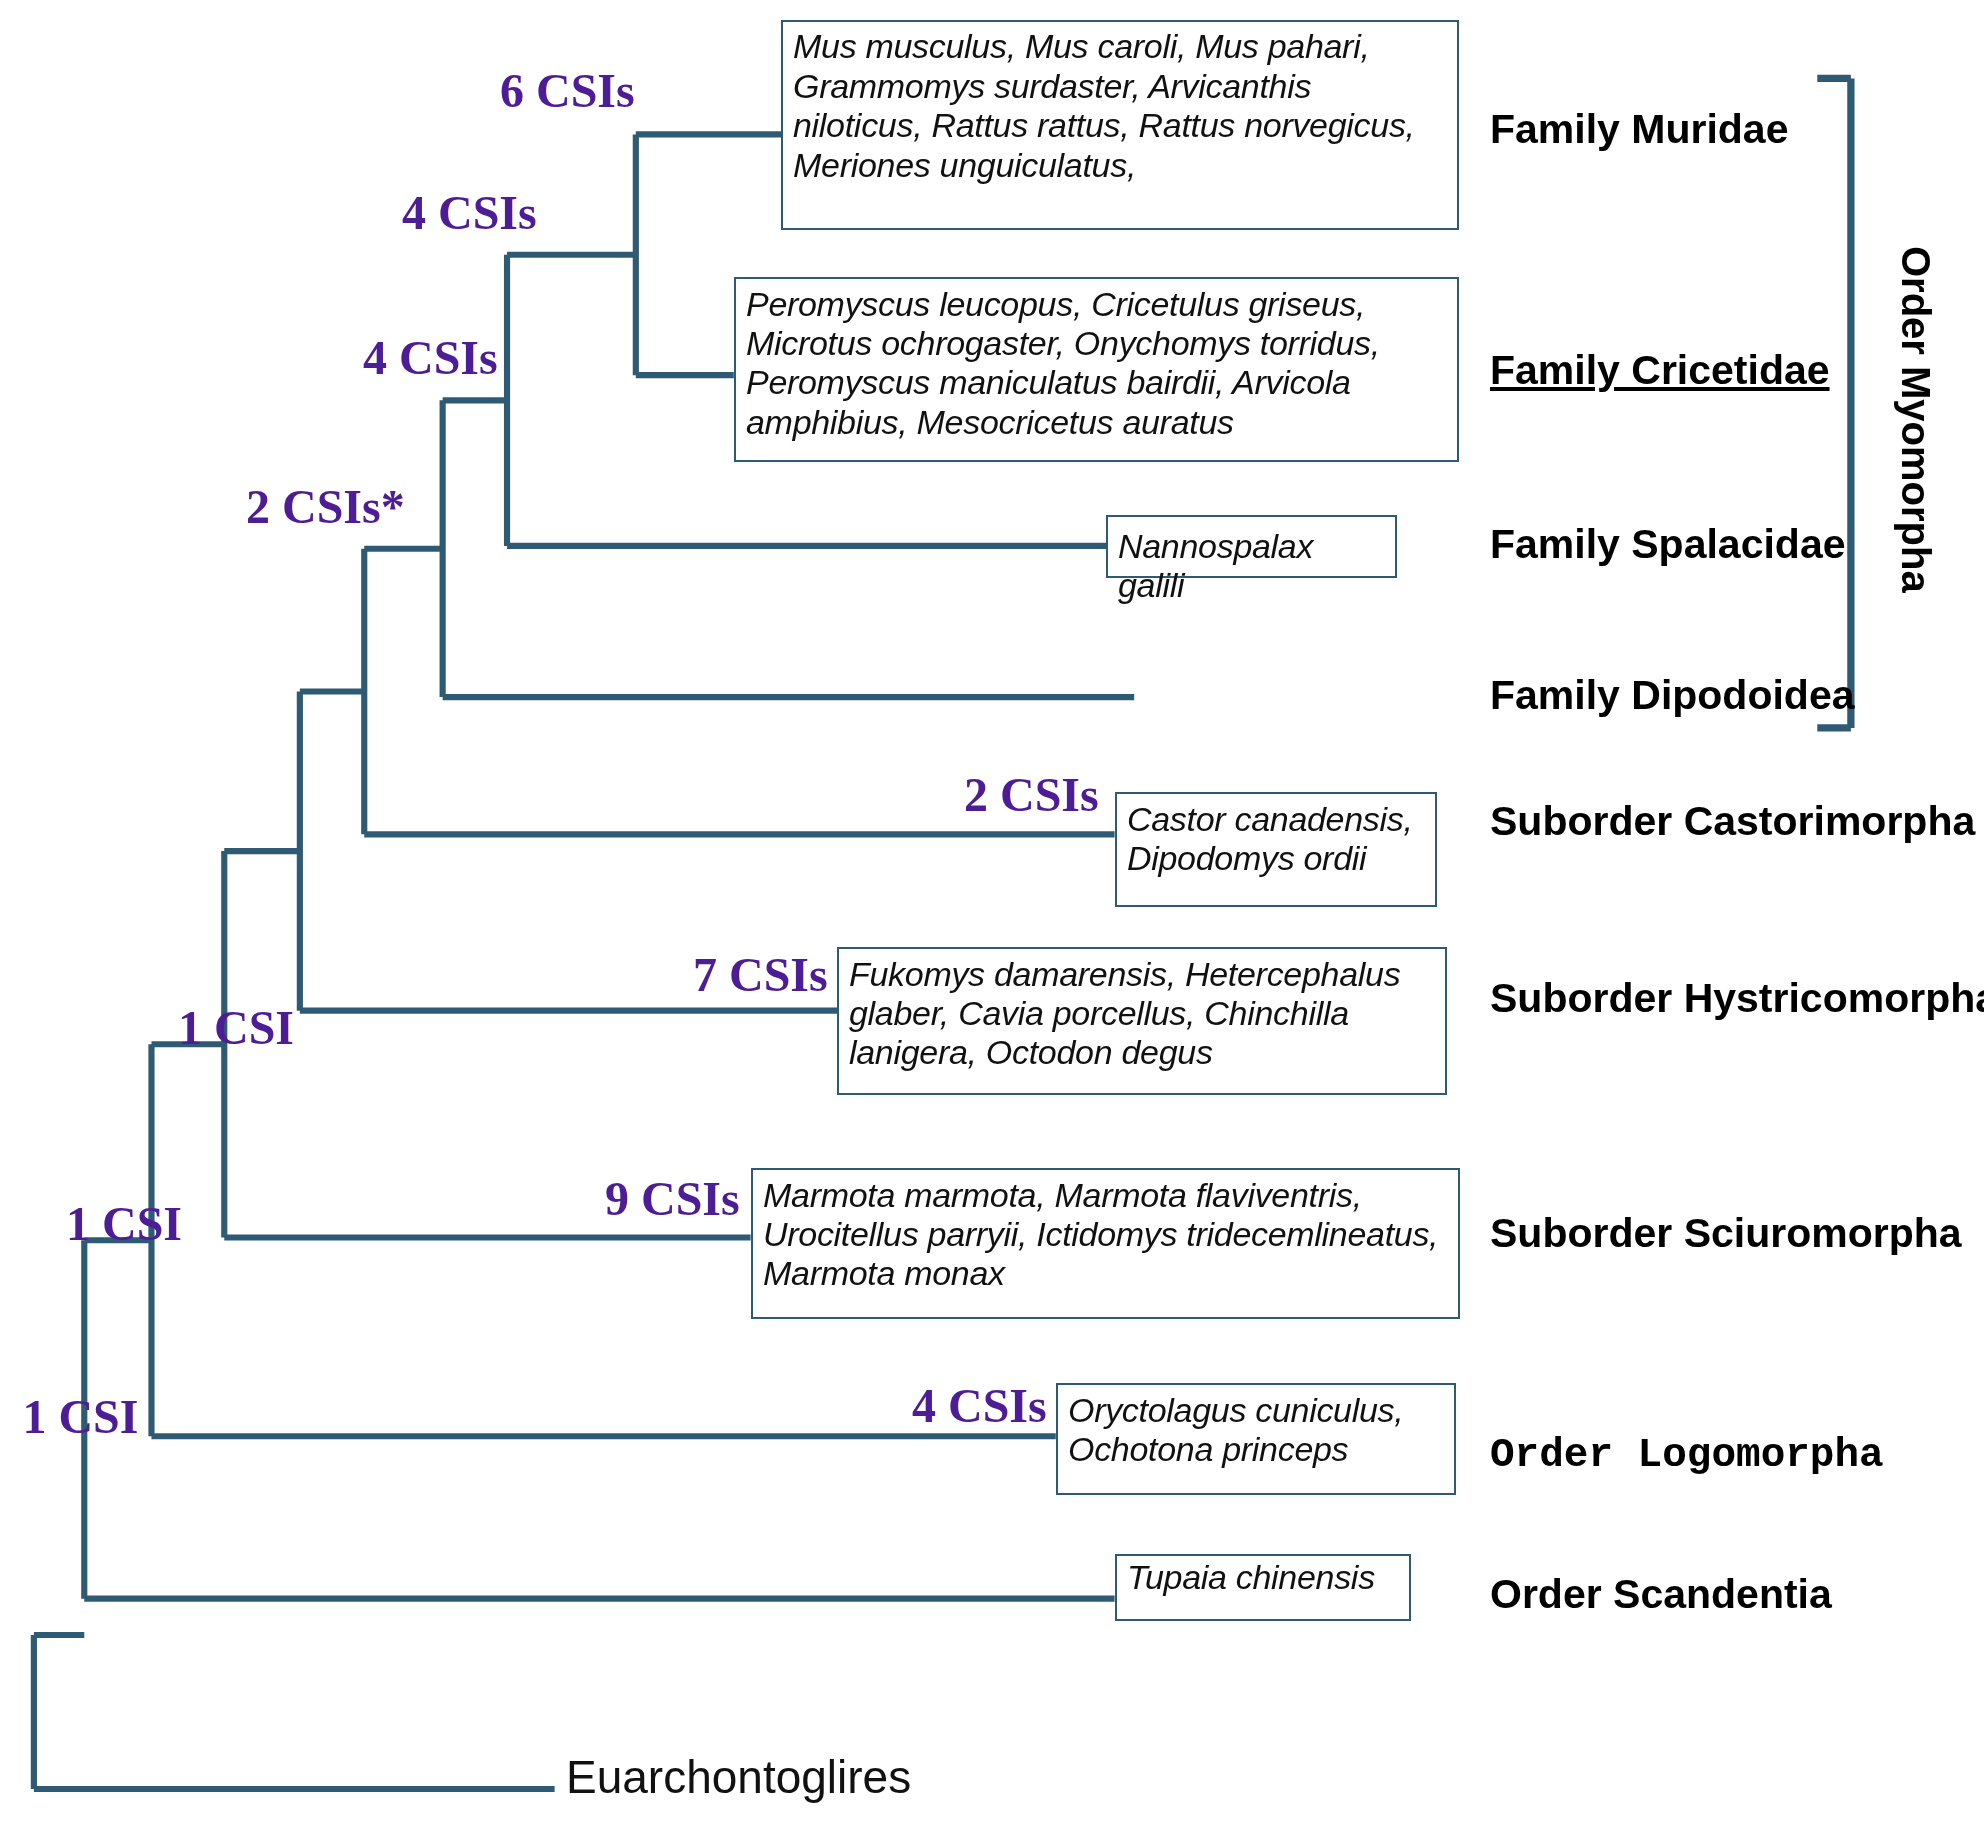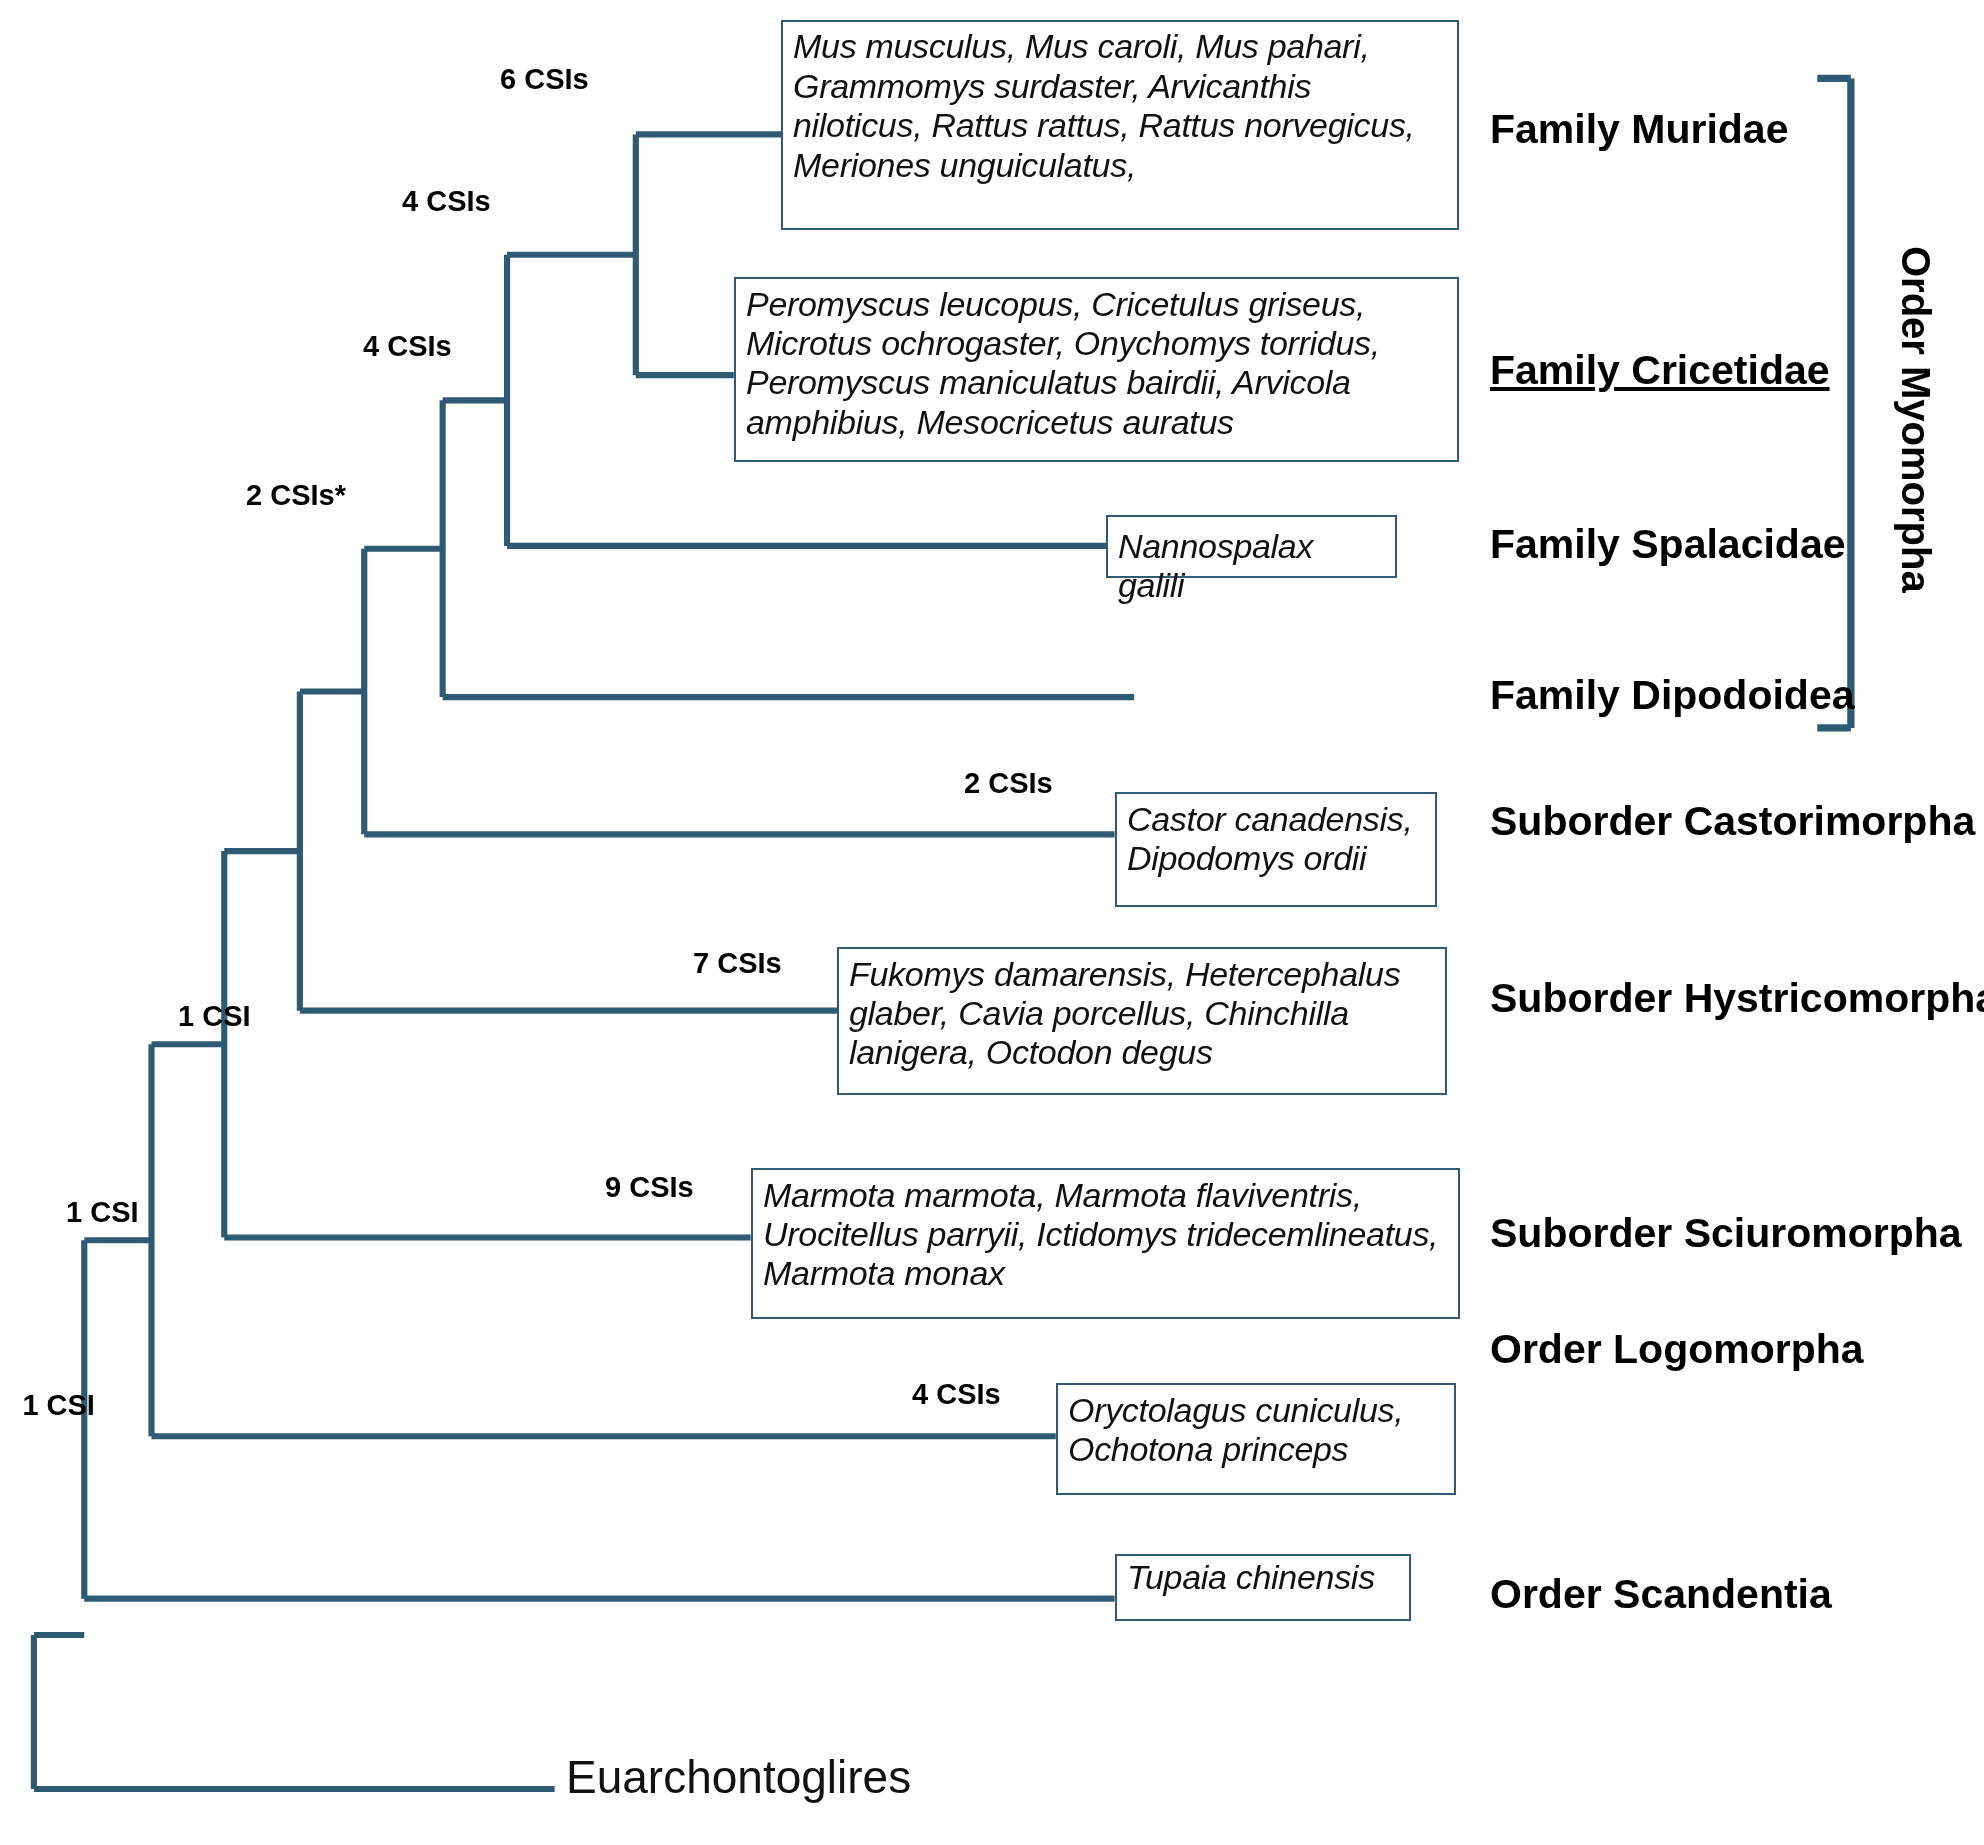"6 CSIs" .csi { color: #000000 -> #4c1d95; font-family: Liberation Sans, sans-serif -> Liberation Serif, serif; font-size: 29px -> 48px }
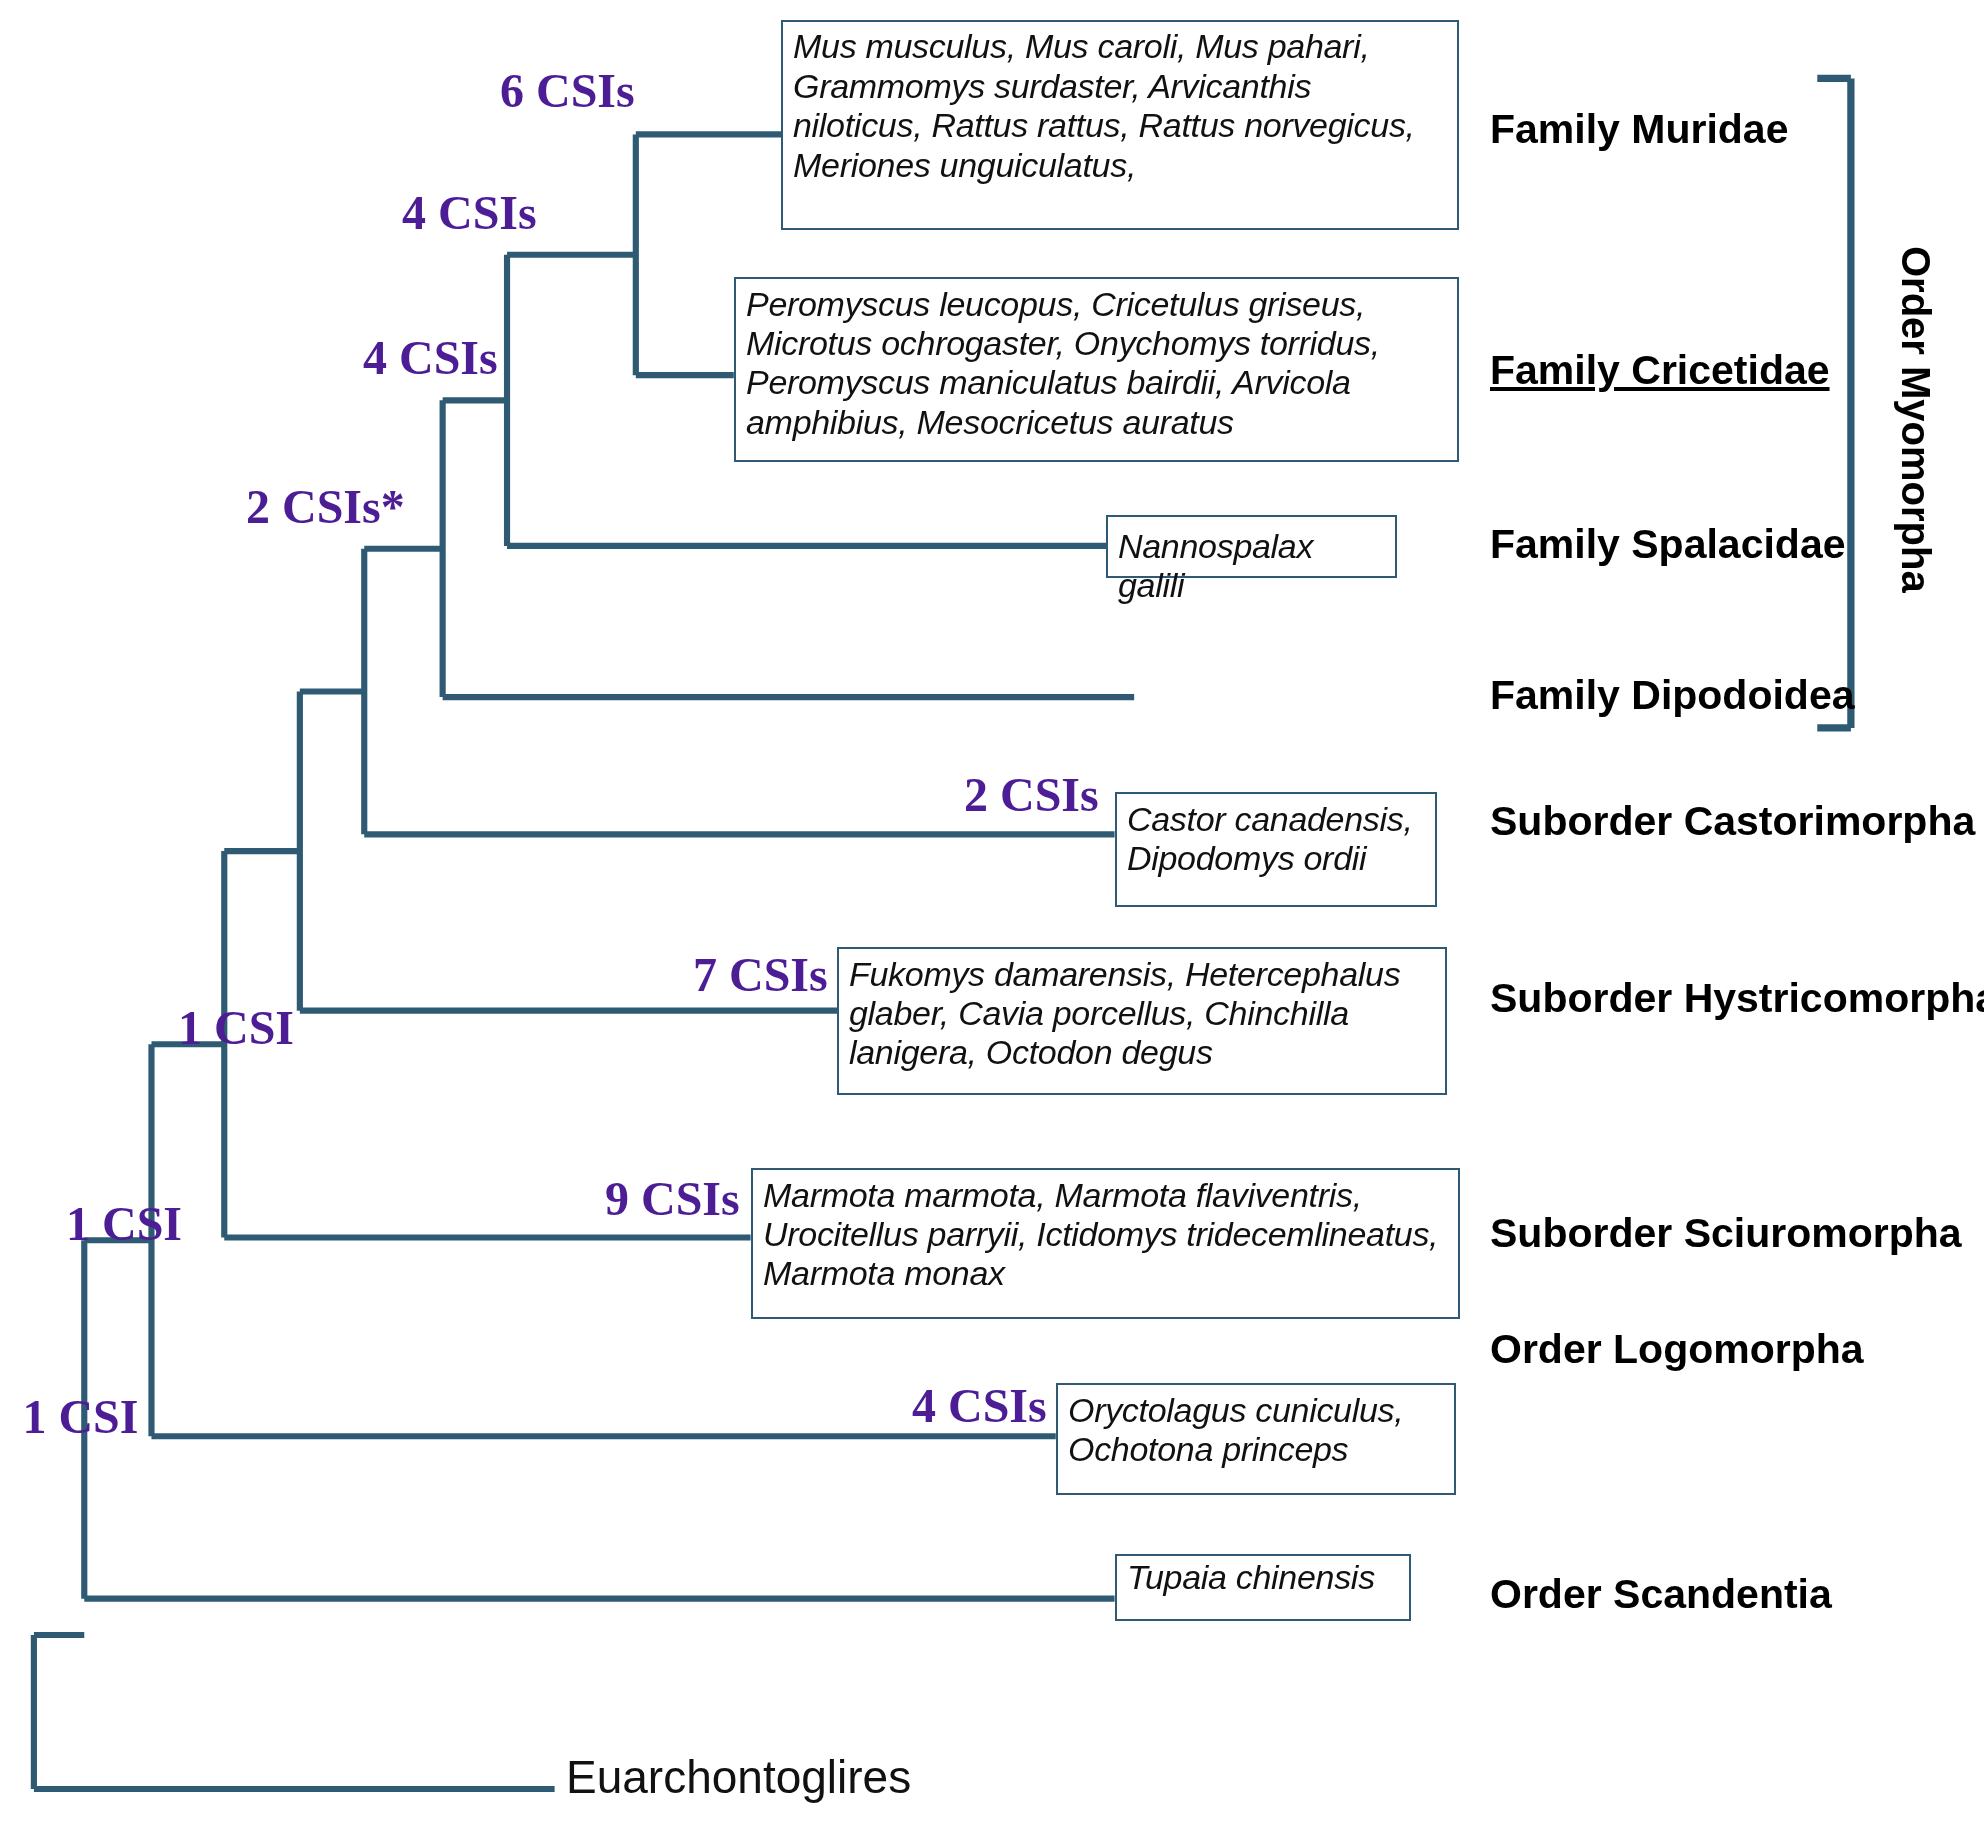"Order Logomorpha" div.rank { font-family: none -> Liberation Mono, monospace; top: 1326px -> 1432px }
